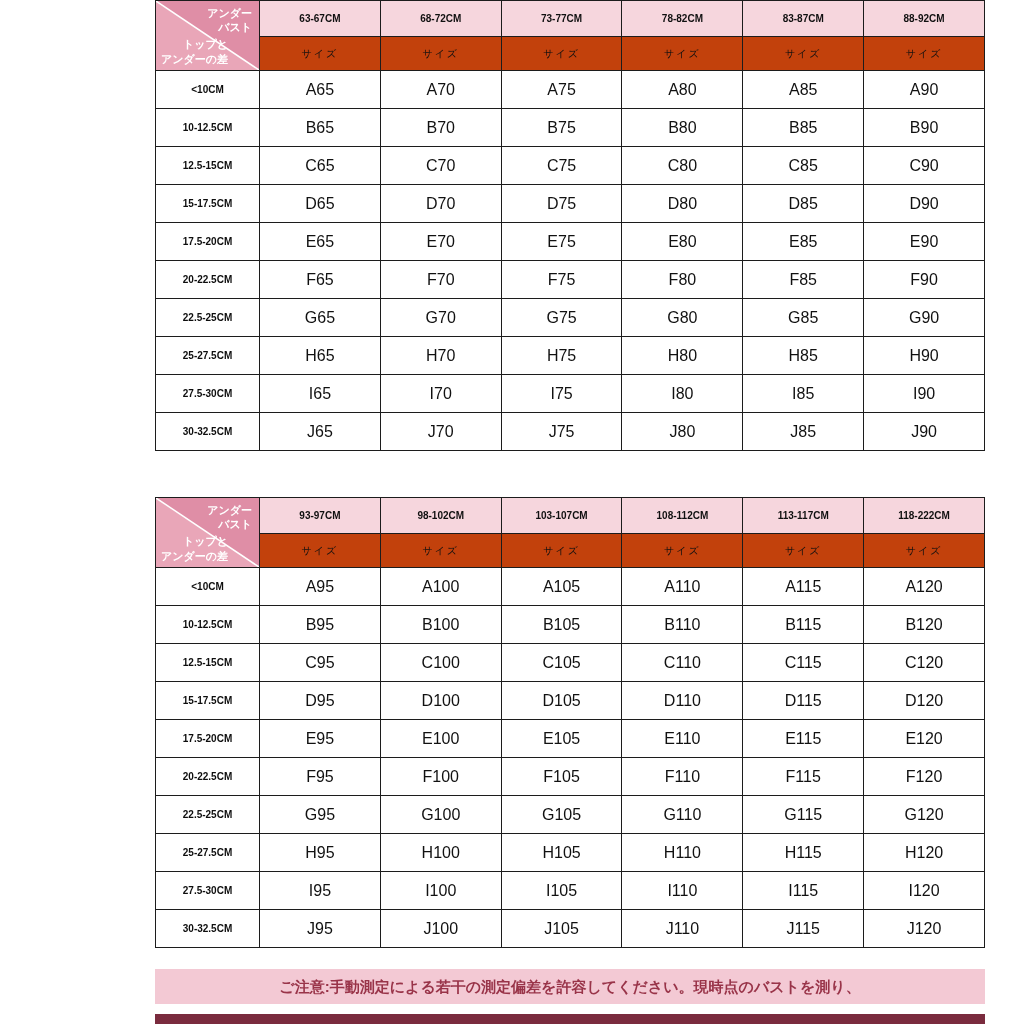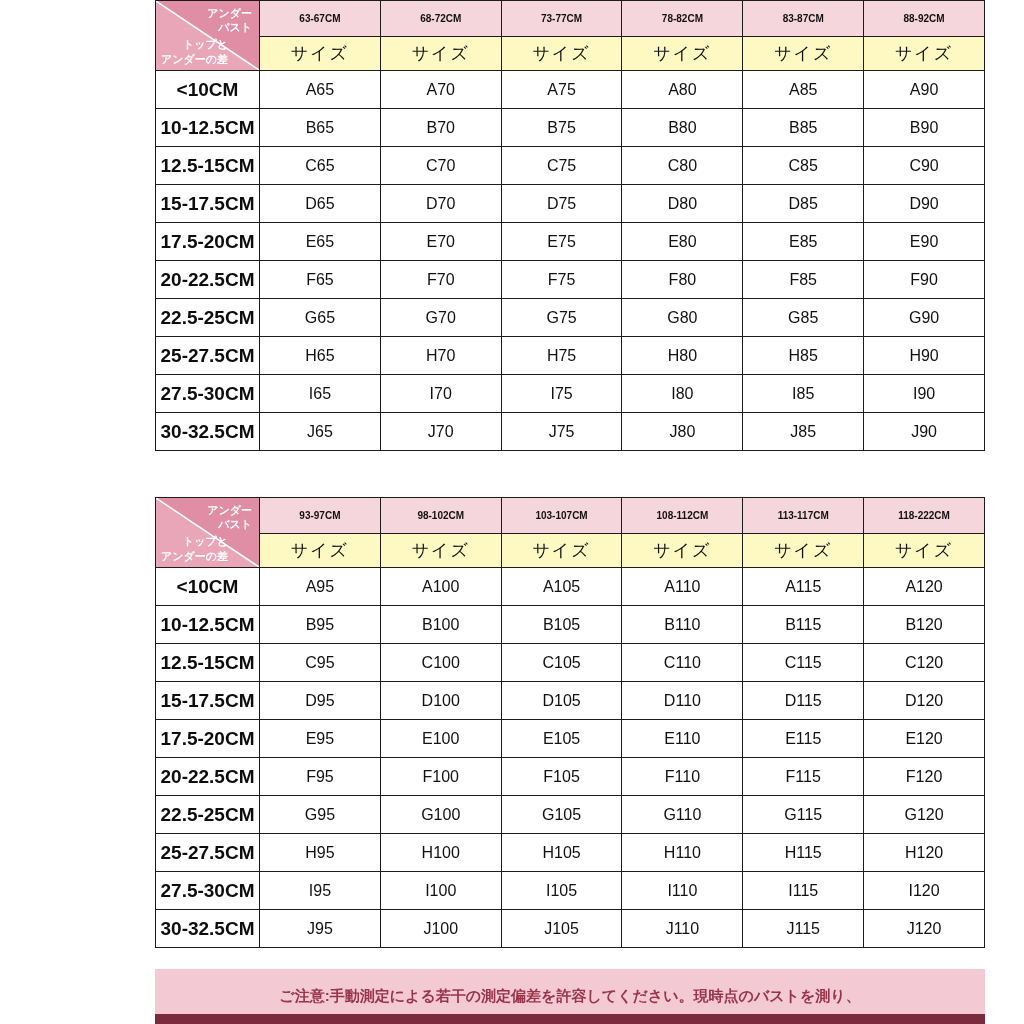"サイズ" th.size-th { background: #fef9c3 -> #c2410c; font-size: 17px -> 10px }
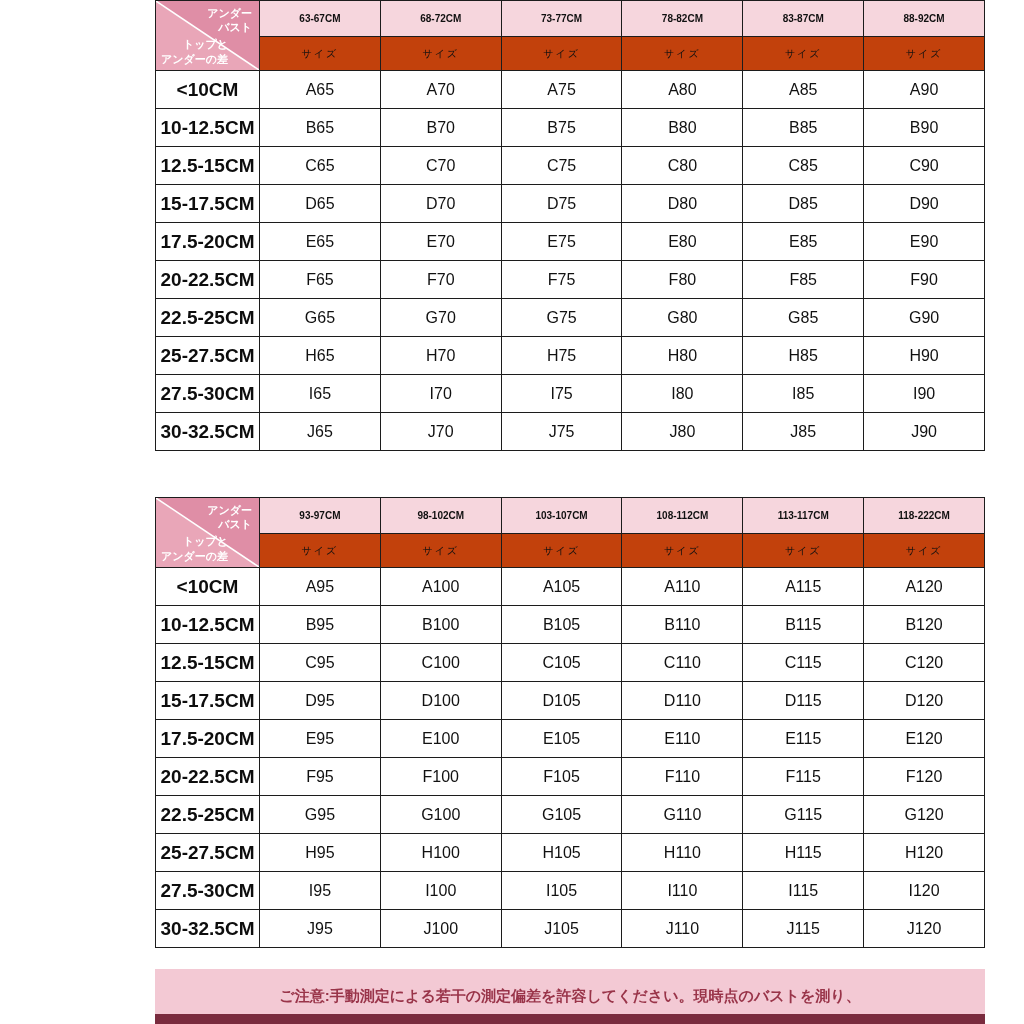"<10CM" th.row-th { font-size: 19px -> 10px }
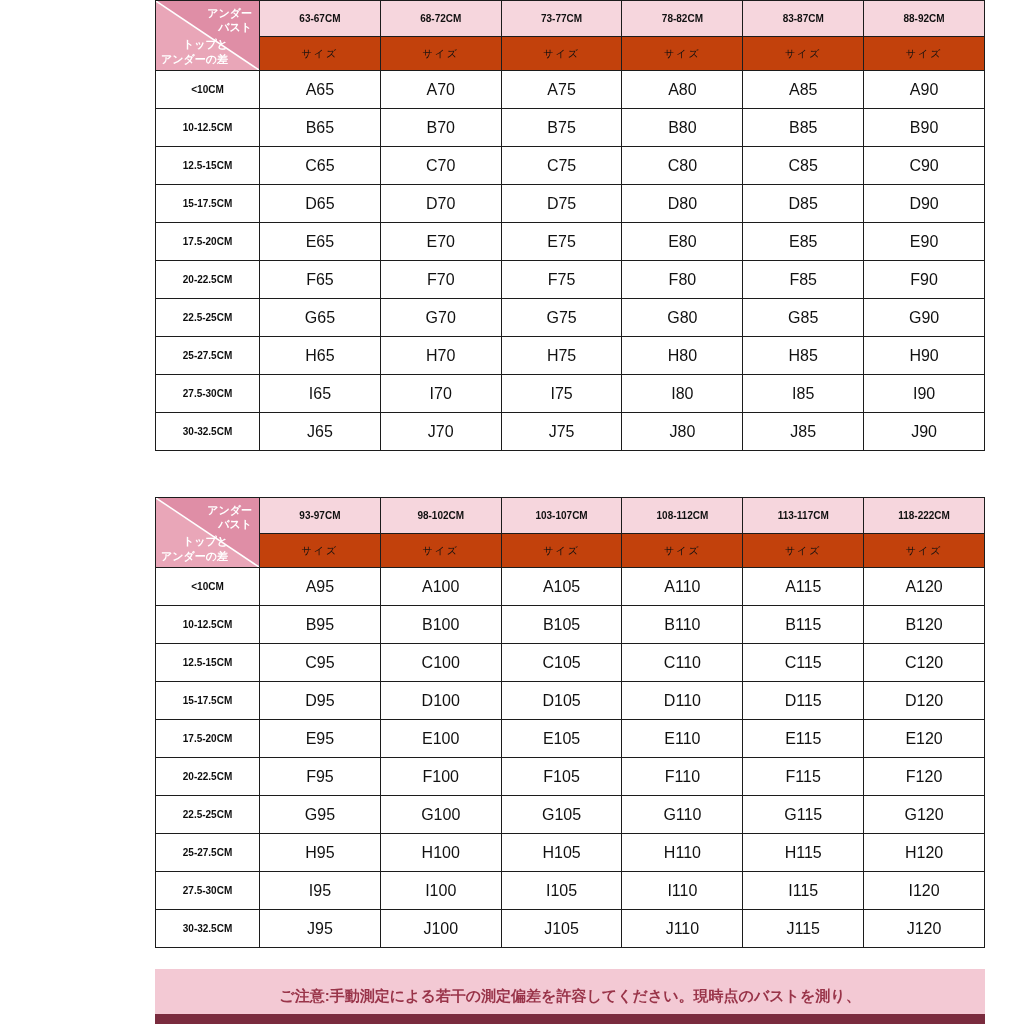"ご注意:手動測定による若干の測定偏差を許容してください。現時点のバストを測り、" .note-bar { height: 54px -> 35px }
